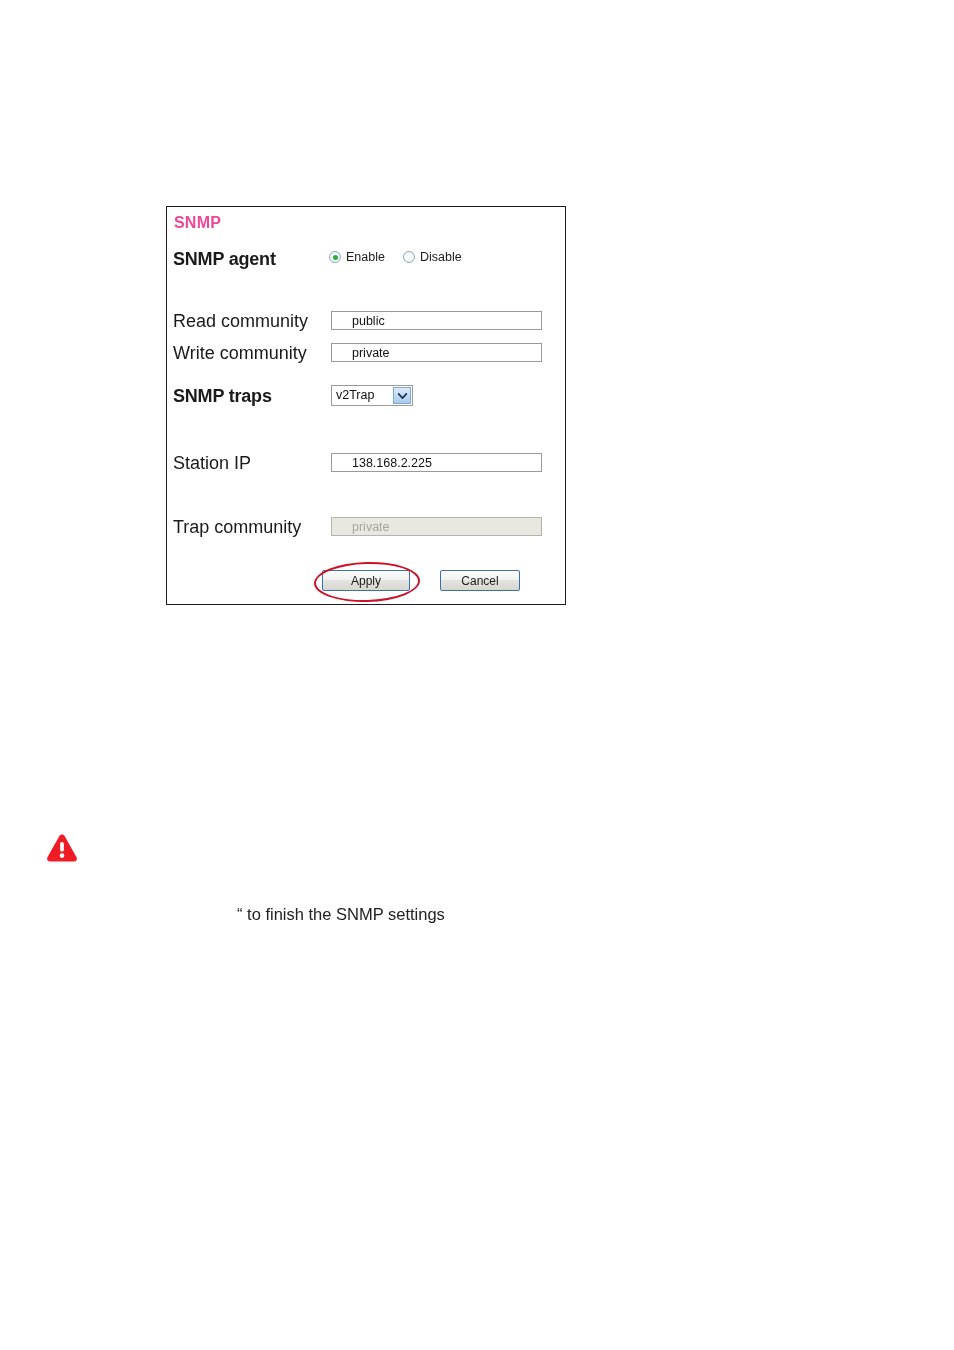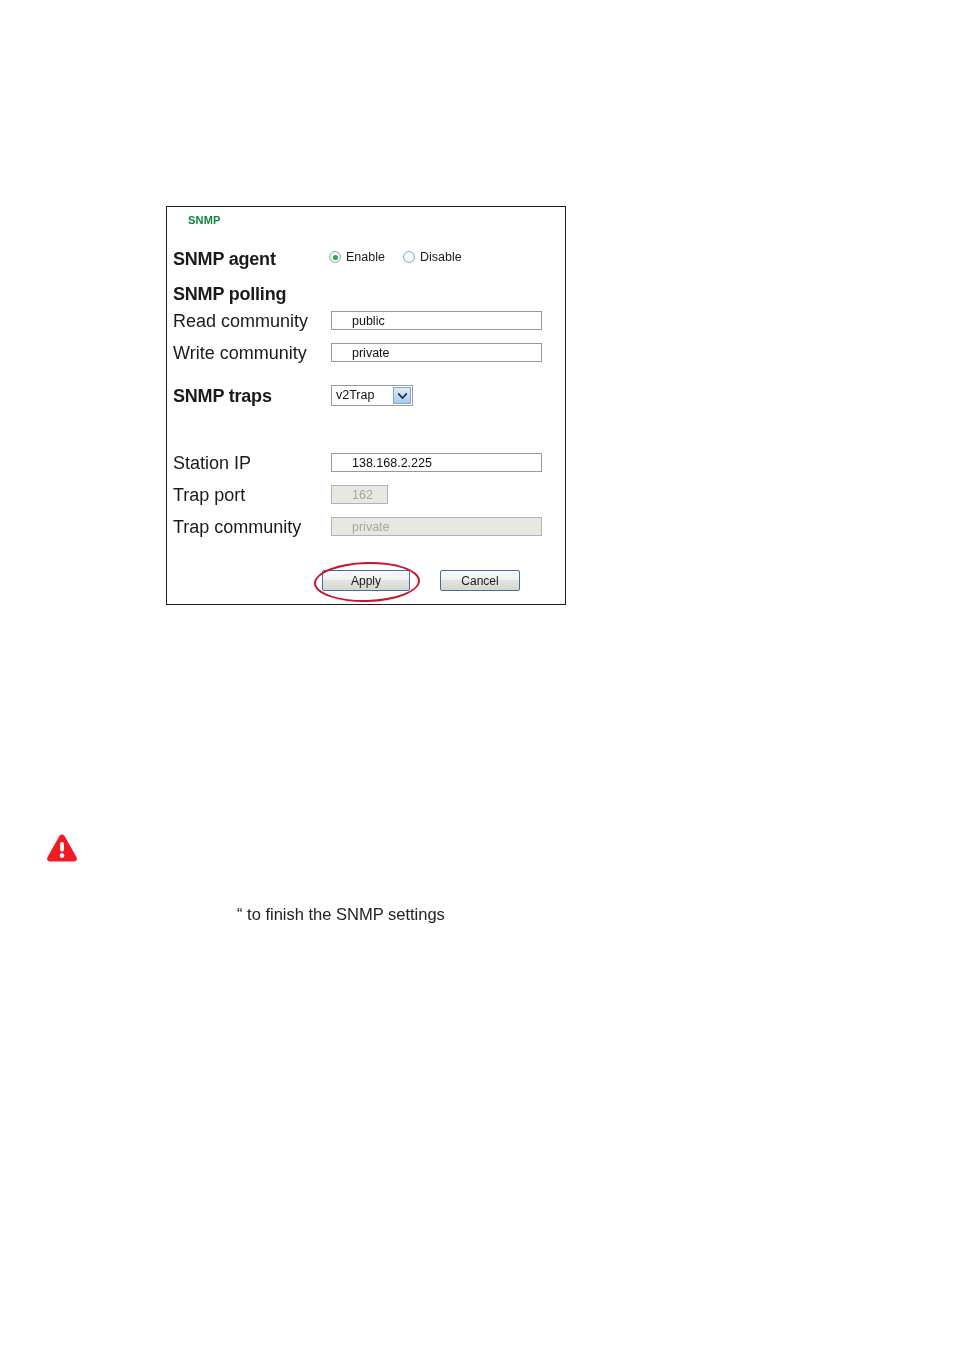"SNMP" .panel-title { color: #15803d -> #ec4899; font-size: 11px -> 16px; left: 21px -> 7px }
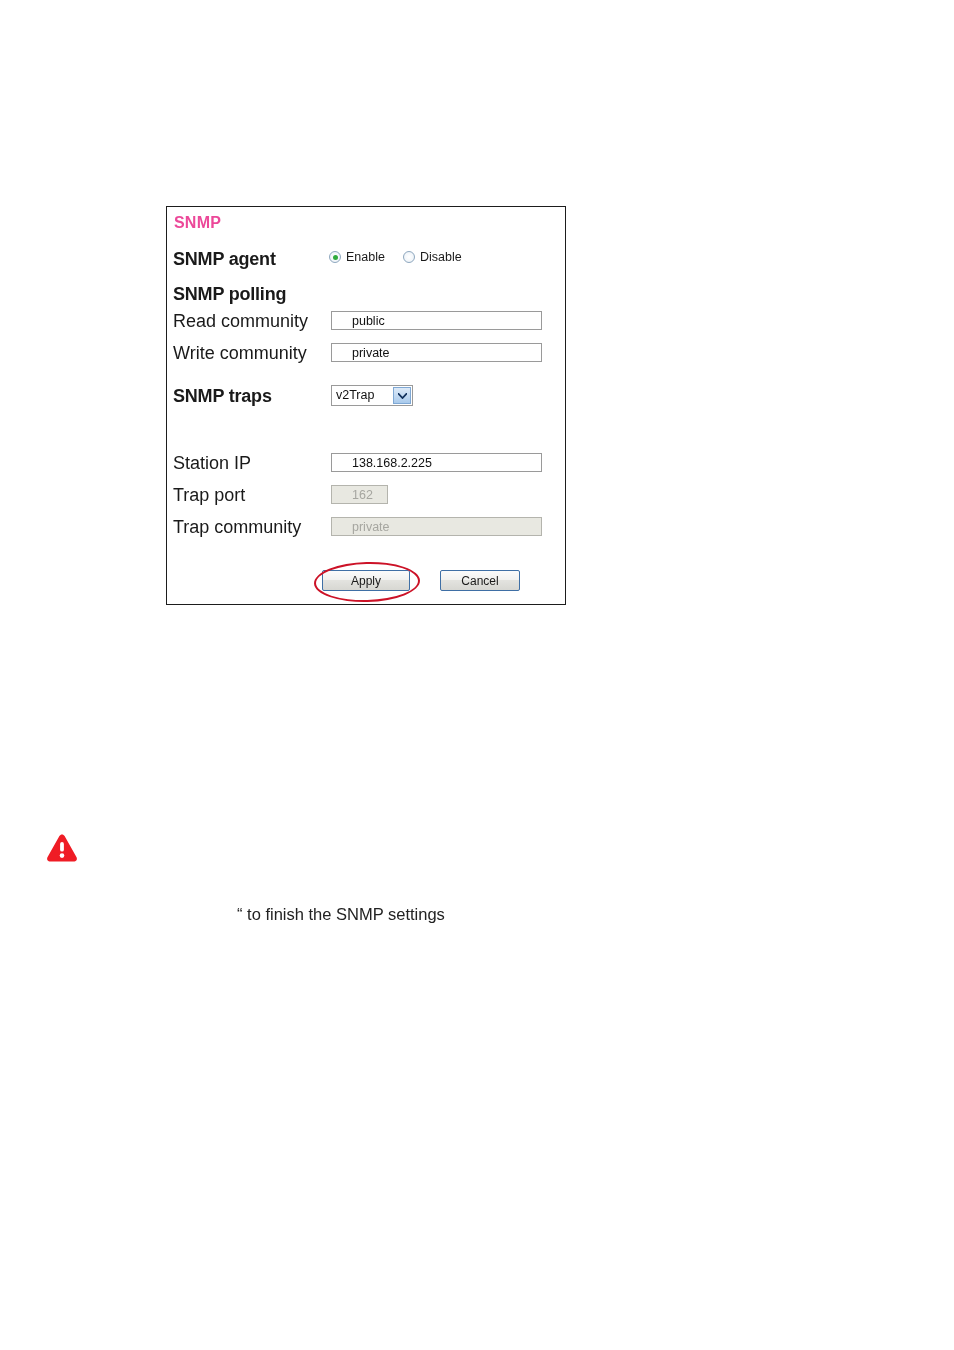"SNMP polling" div.form-row { html: <div> <div>SNMP polling</div> </div> -> none }
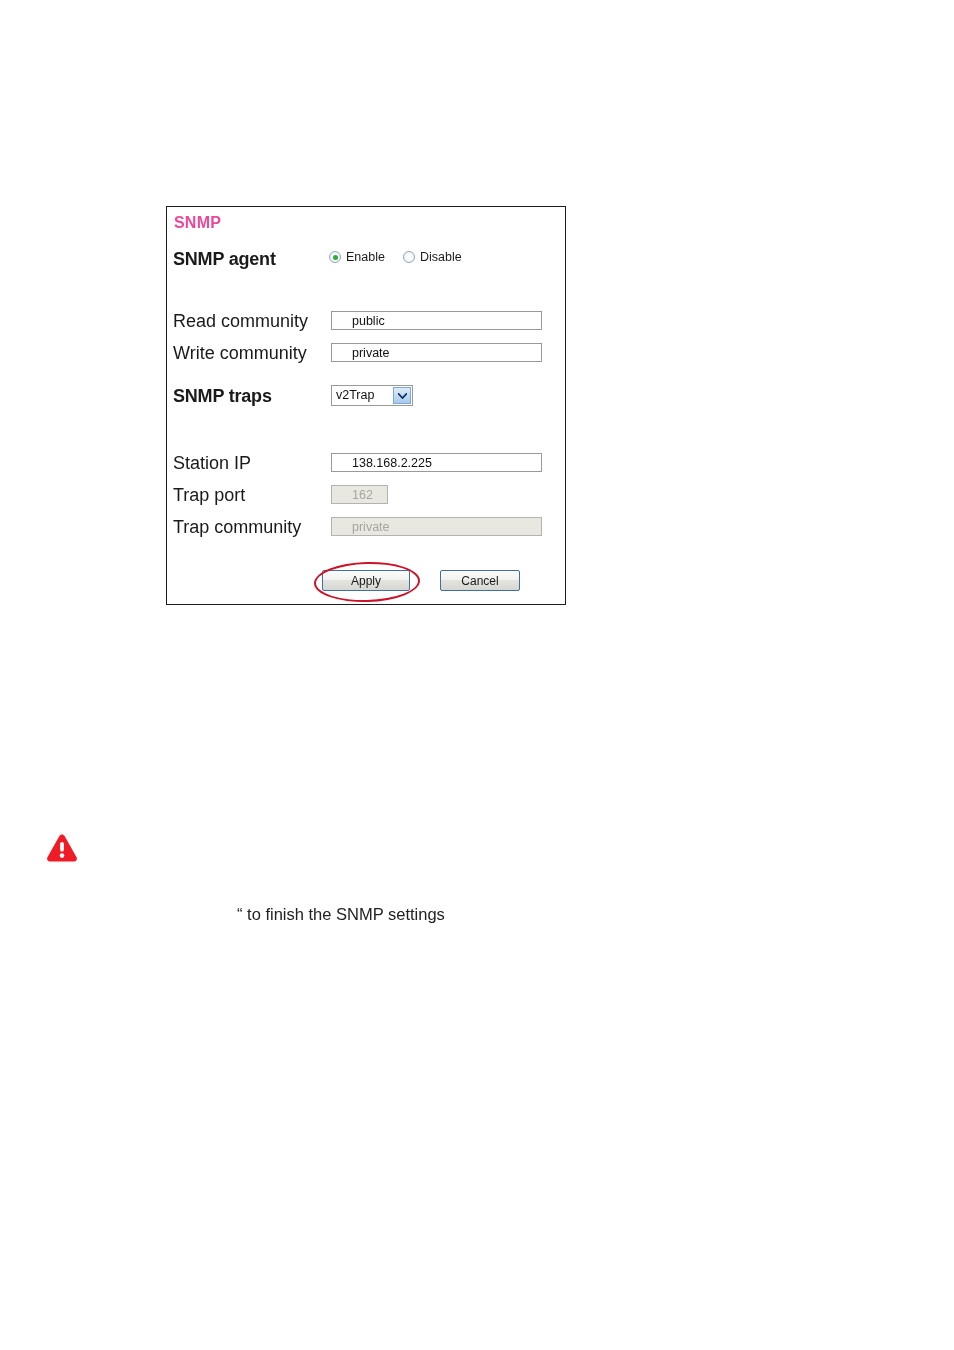"Trap port" div.form-row { html: <div> <div>Trap port</div> <input> </div> -> none }
